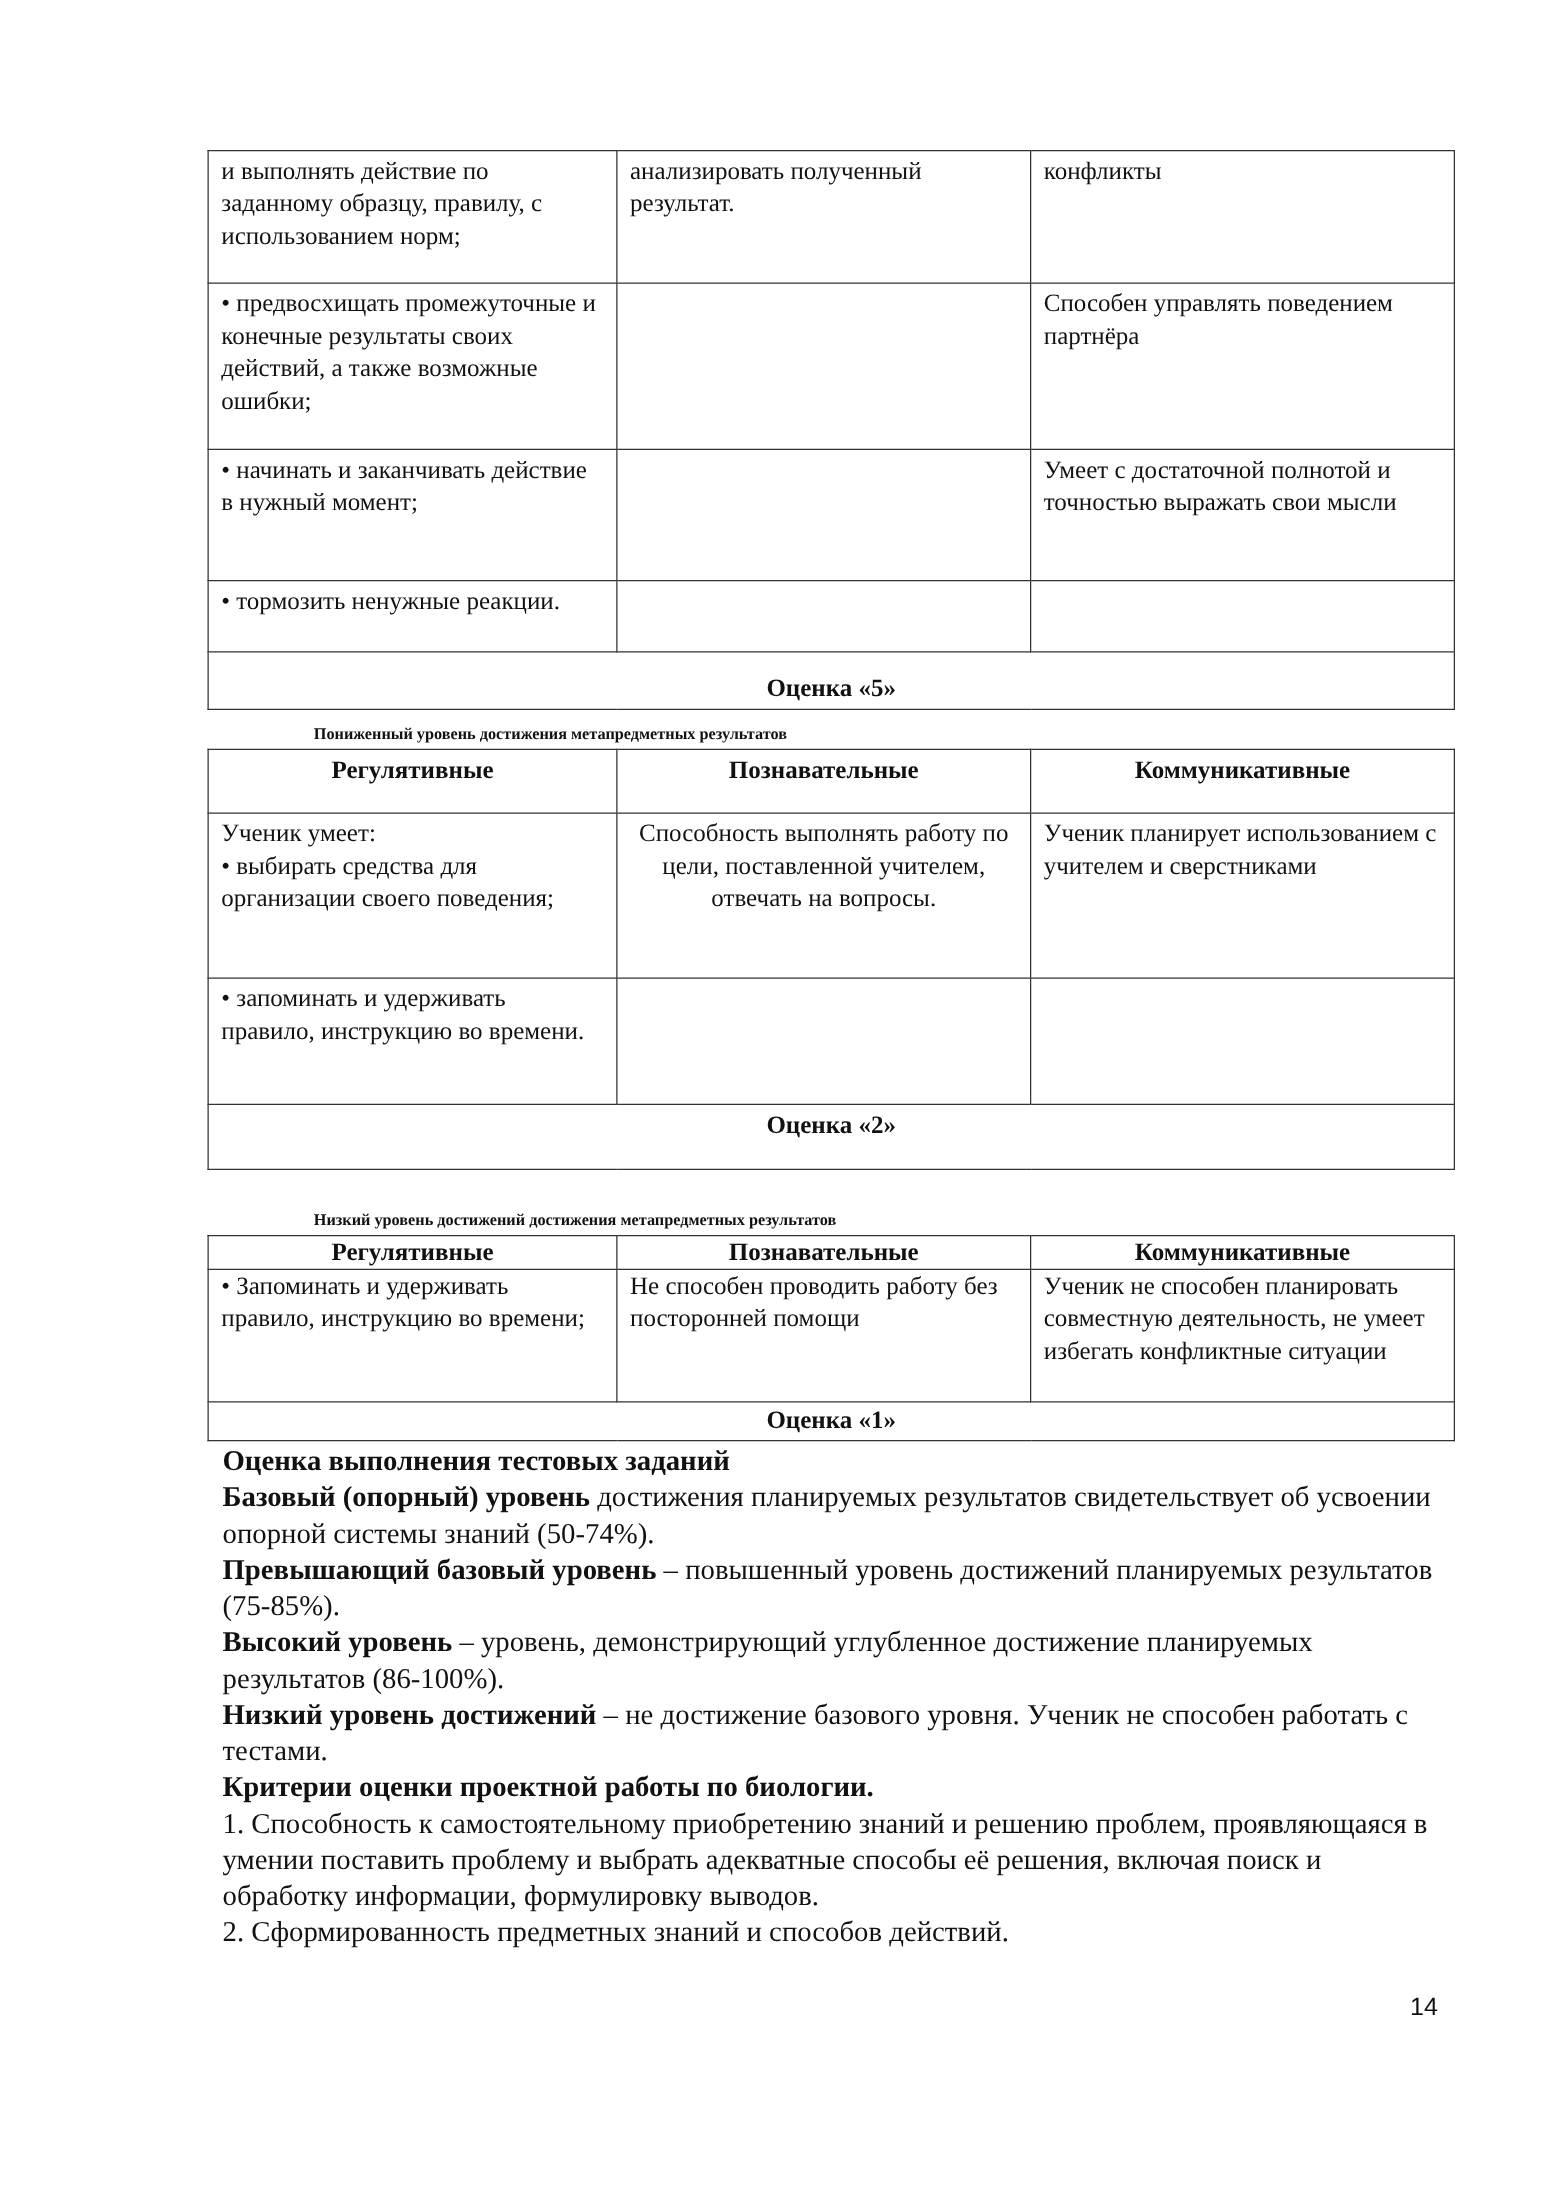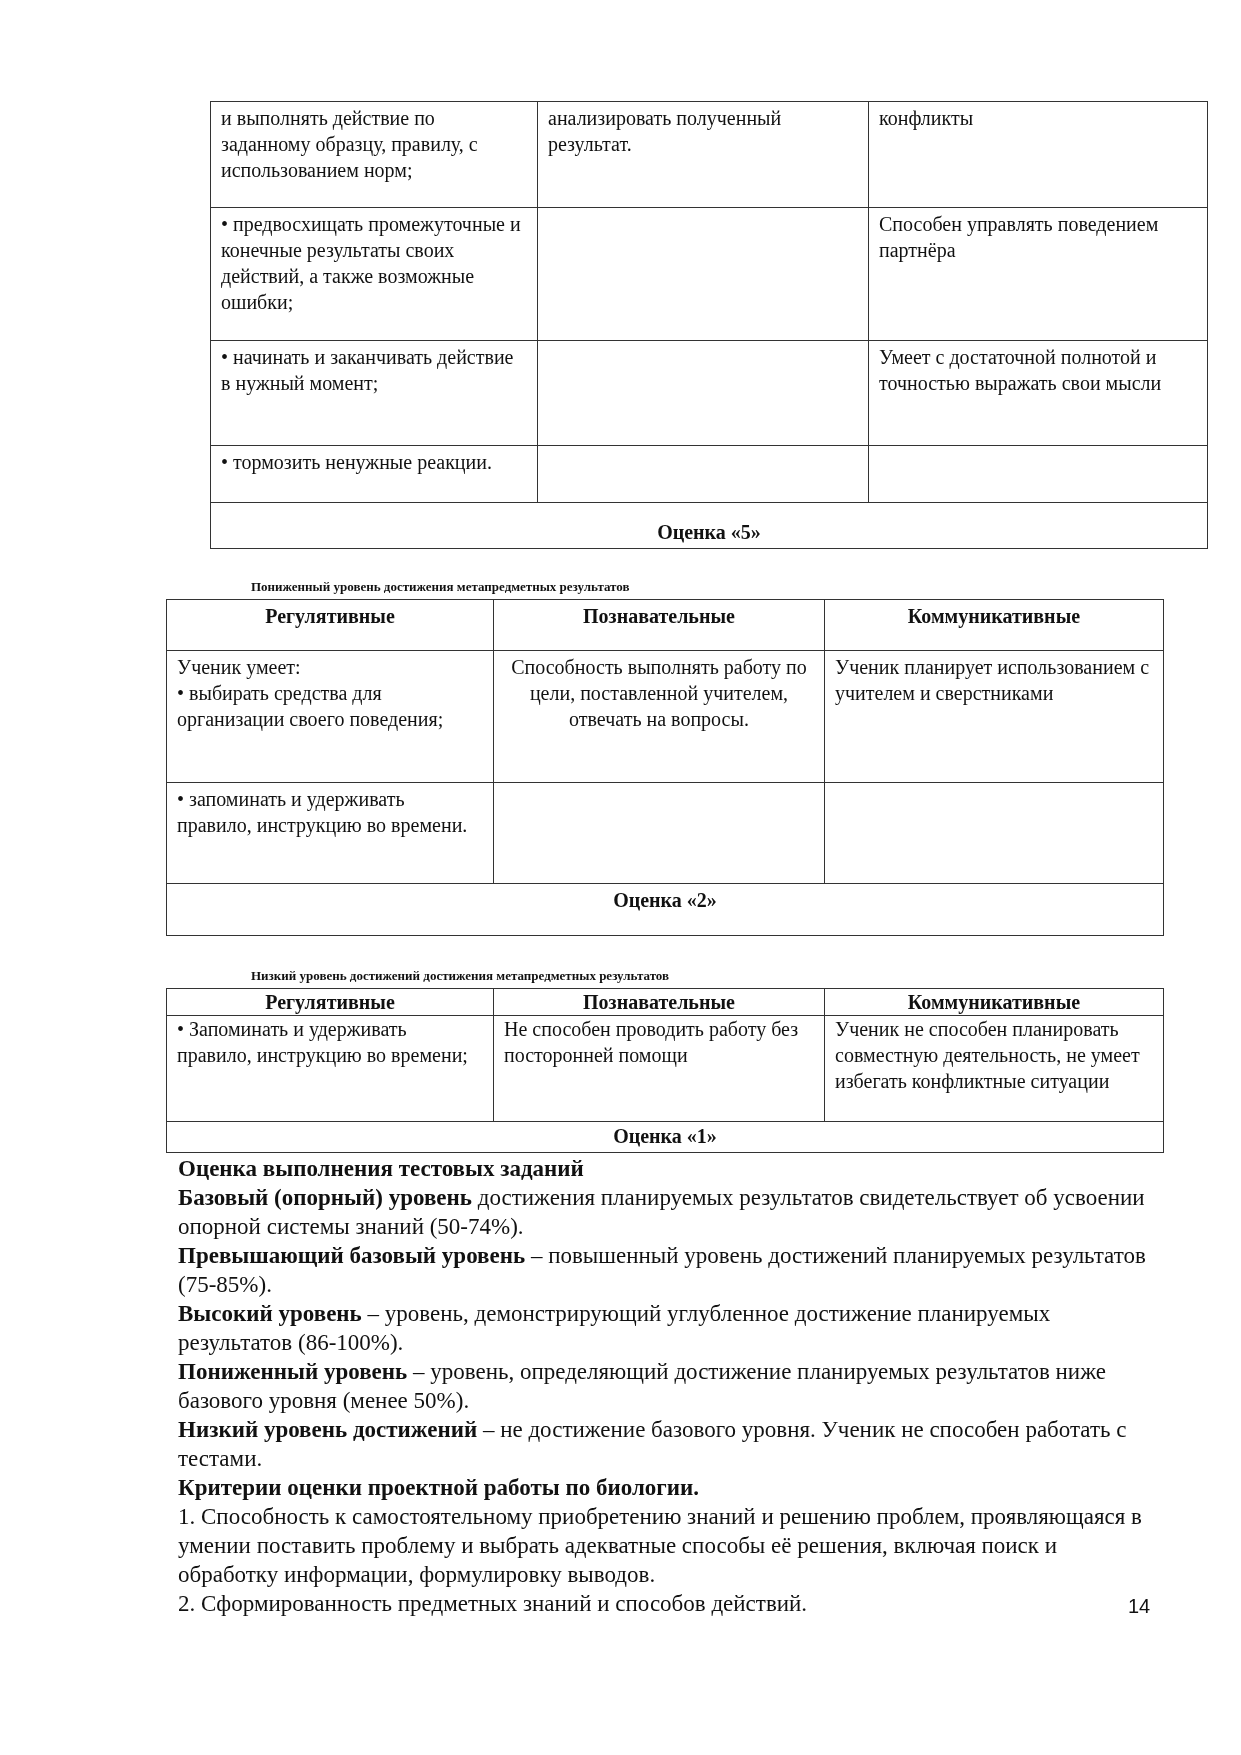"и выполнять действие по заданному" table { margin-left: 44px -> none; top: 101px -> 120px }
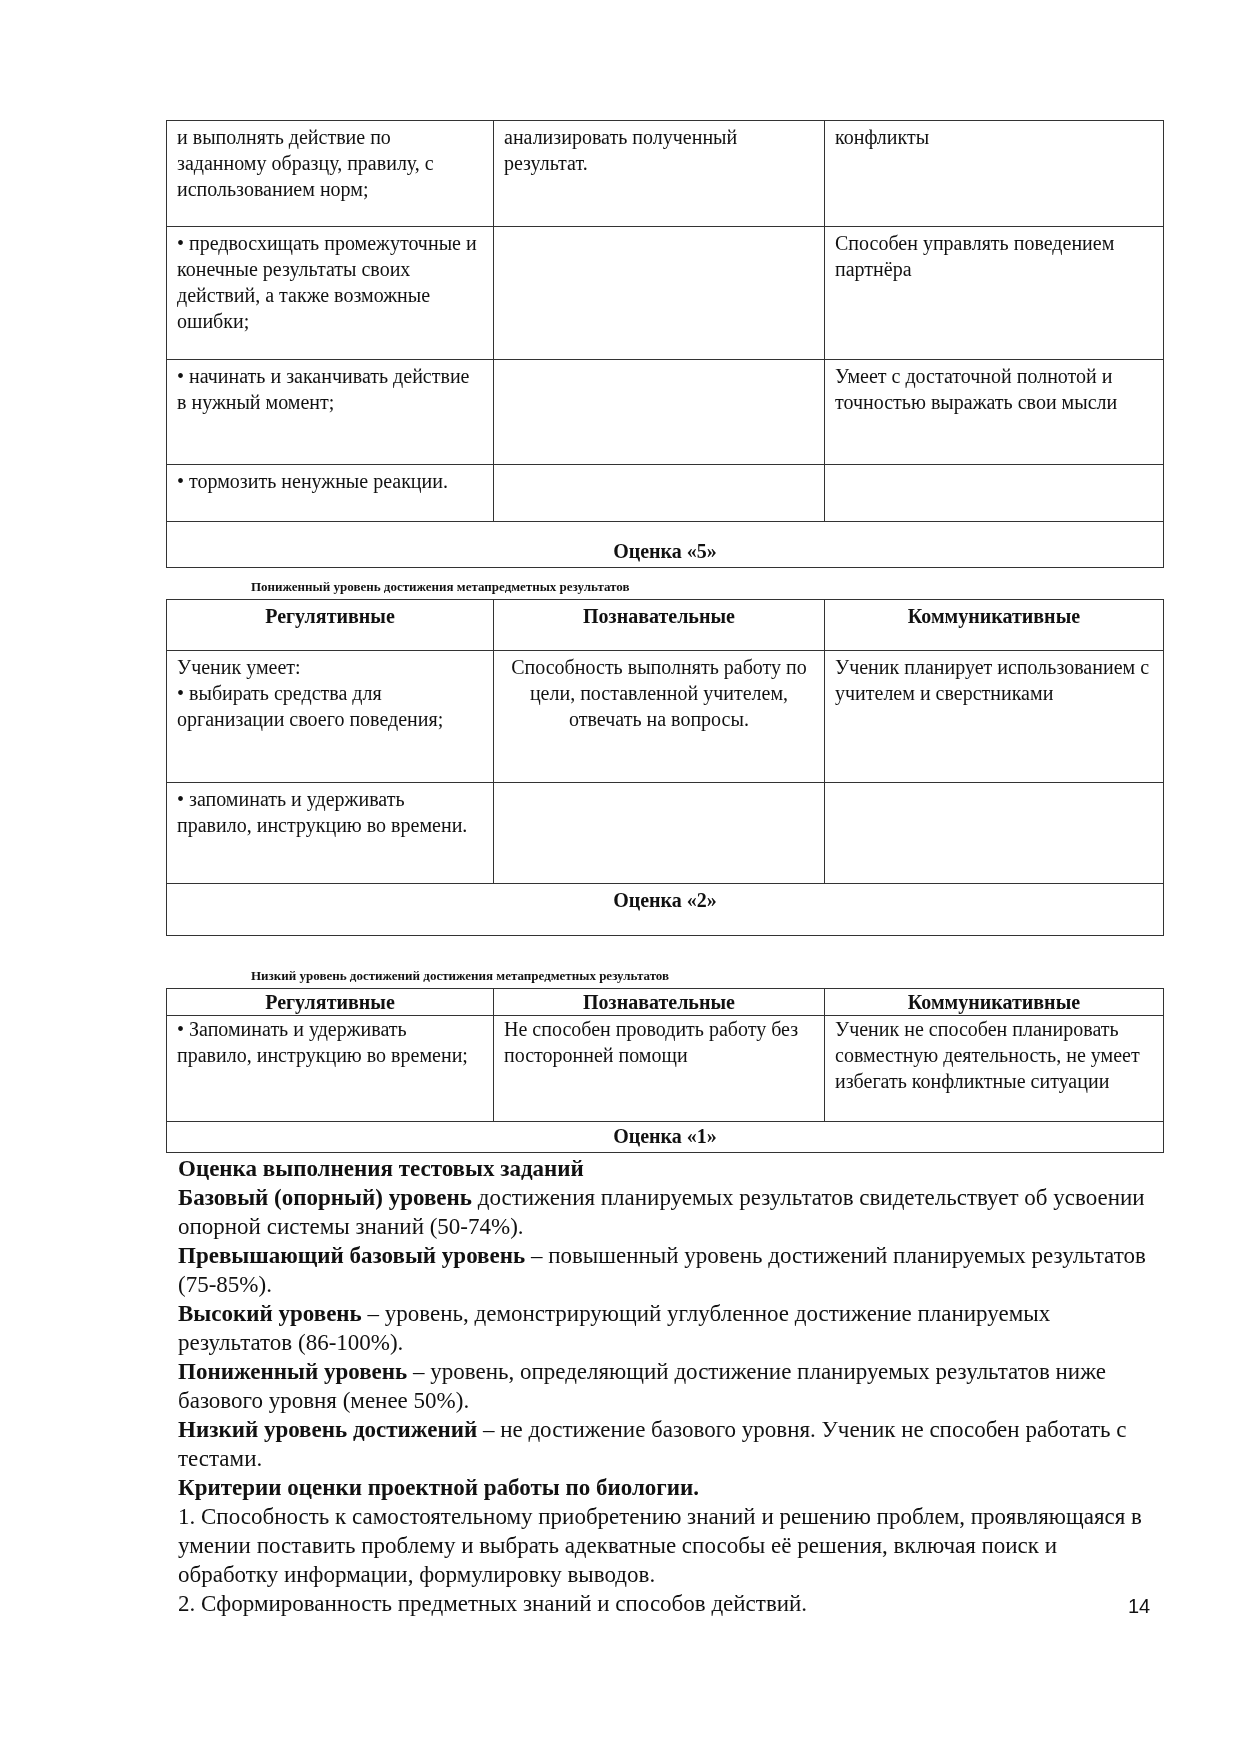"Пониженный уровень – уровень," p { html: <p><b>Пониженный уровень</b><span> – уровень, определяющий достижение планируемых результатов ниже базового уровня (менее 50%).</span></p> -> none }
